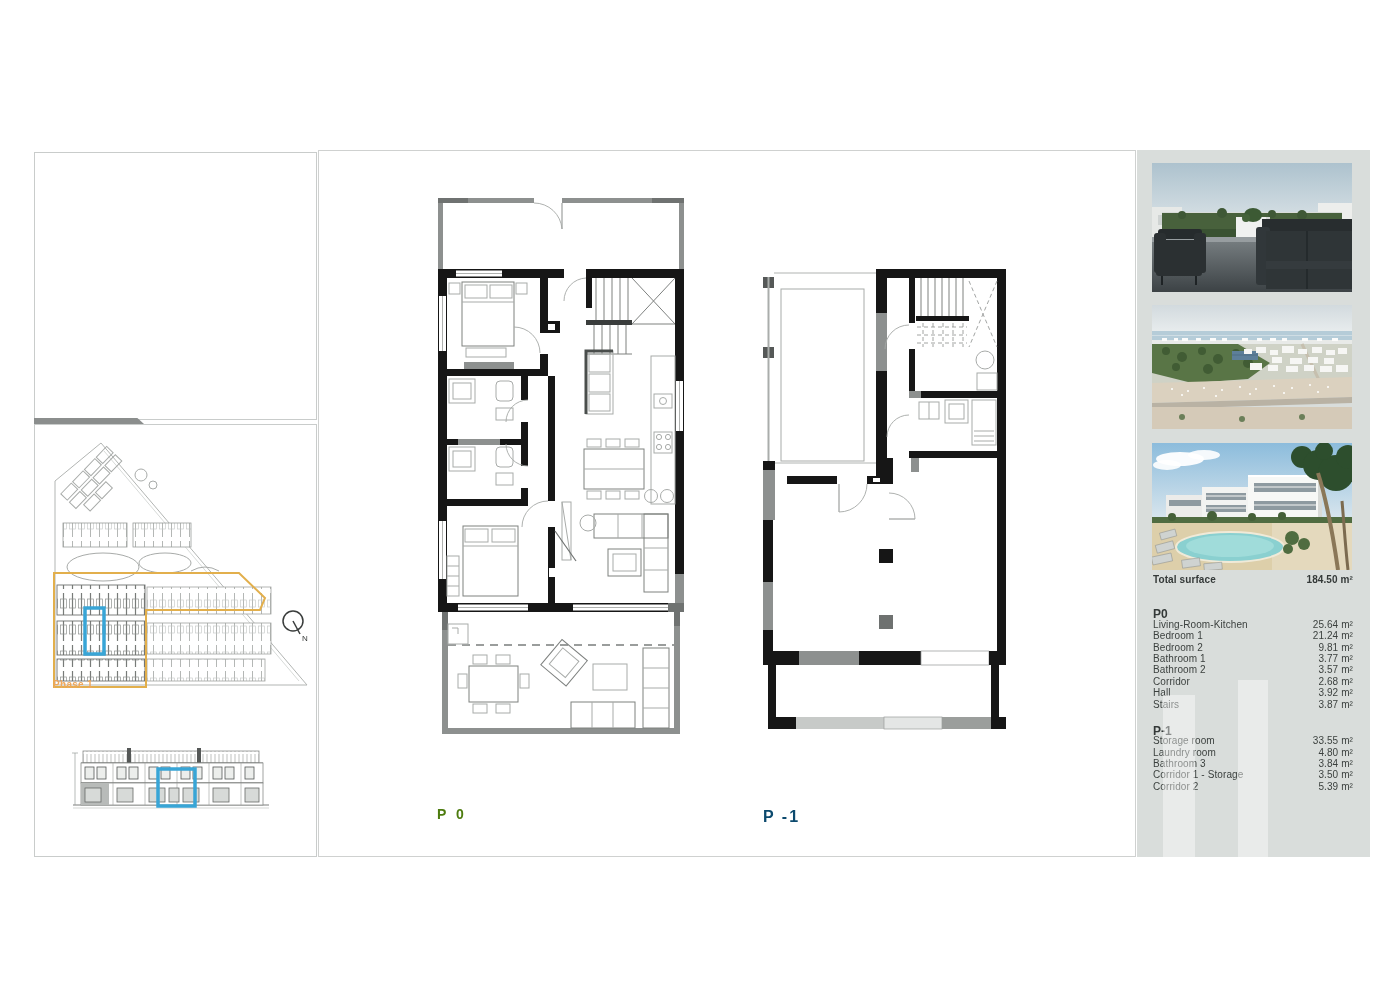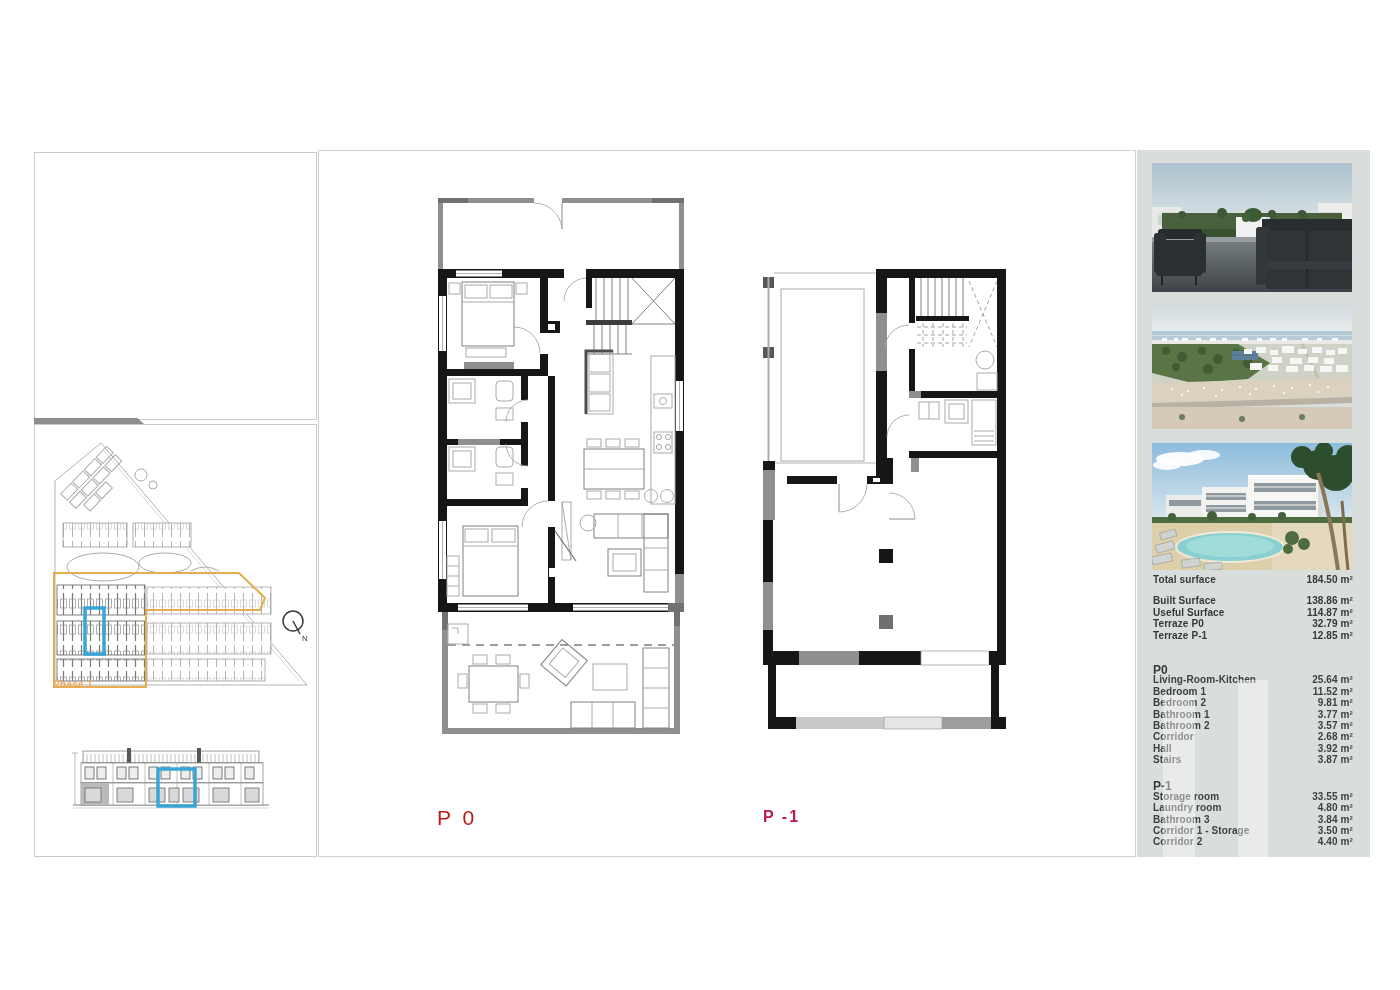"Built Surface" div { html: <div> <div> <span>Built Surface</span> <span>138.86 m²</span> </div> <div> <span>Useful Surface</span> <span>114.87 m²</span> </div> <div> <span>Terraze P0</span> <span>32.79 m²</span> </div> <div> <span>Terraze P-1</span> <span>12.85 m²</span> </div> </div> -> none }
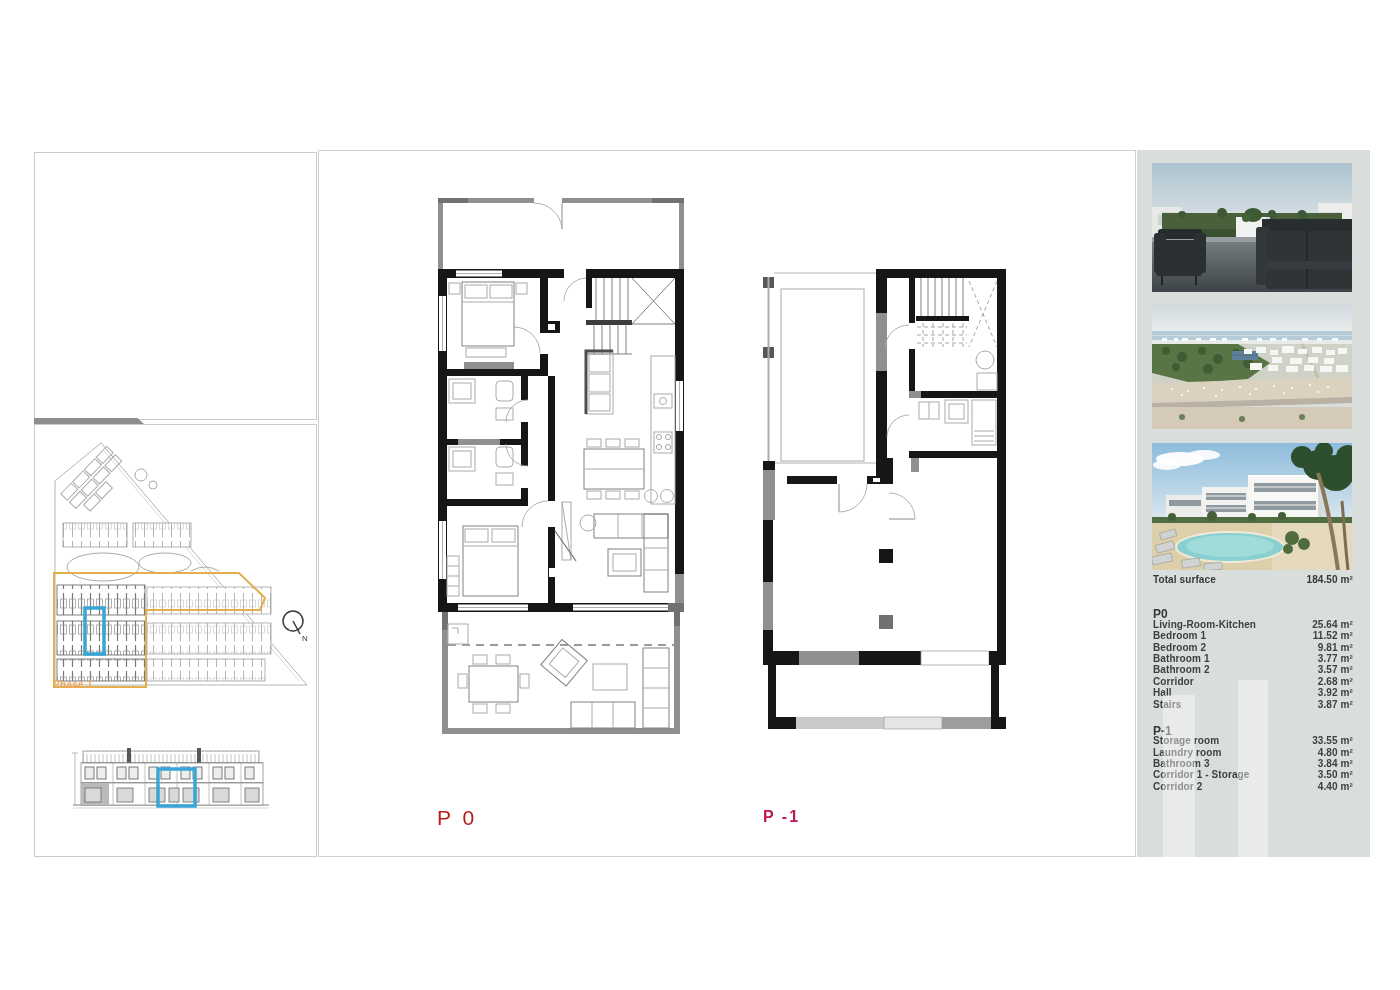"Living-Room-Kitchen" .tsection .trow { font-weight: 700 -> 400 }
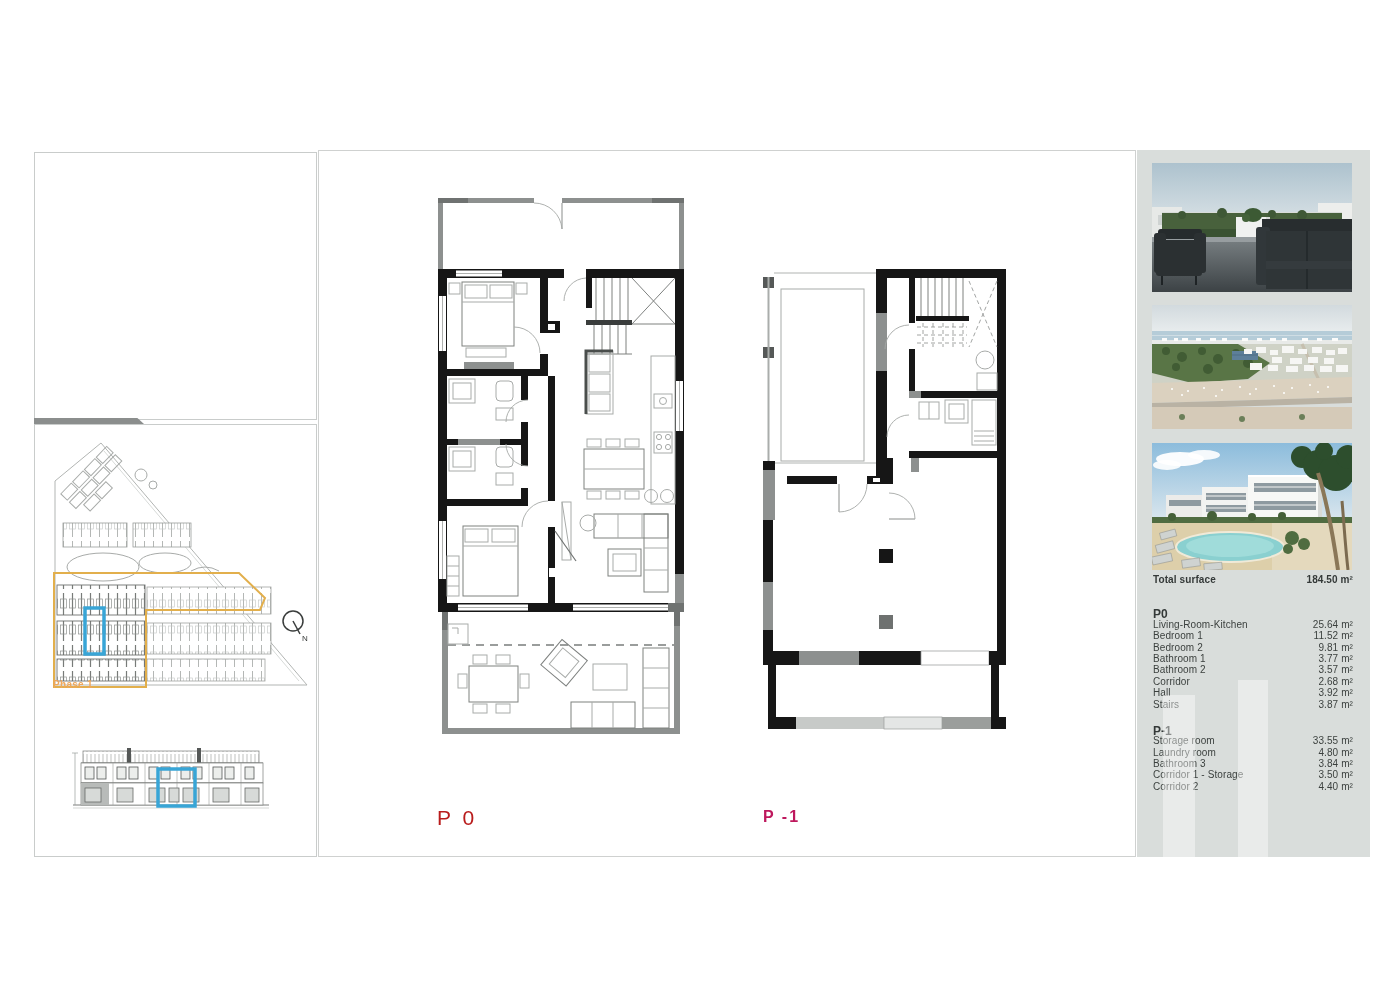"11.52 m²" span.tv { text: 11.52 -> 21.24 }
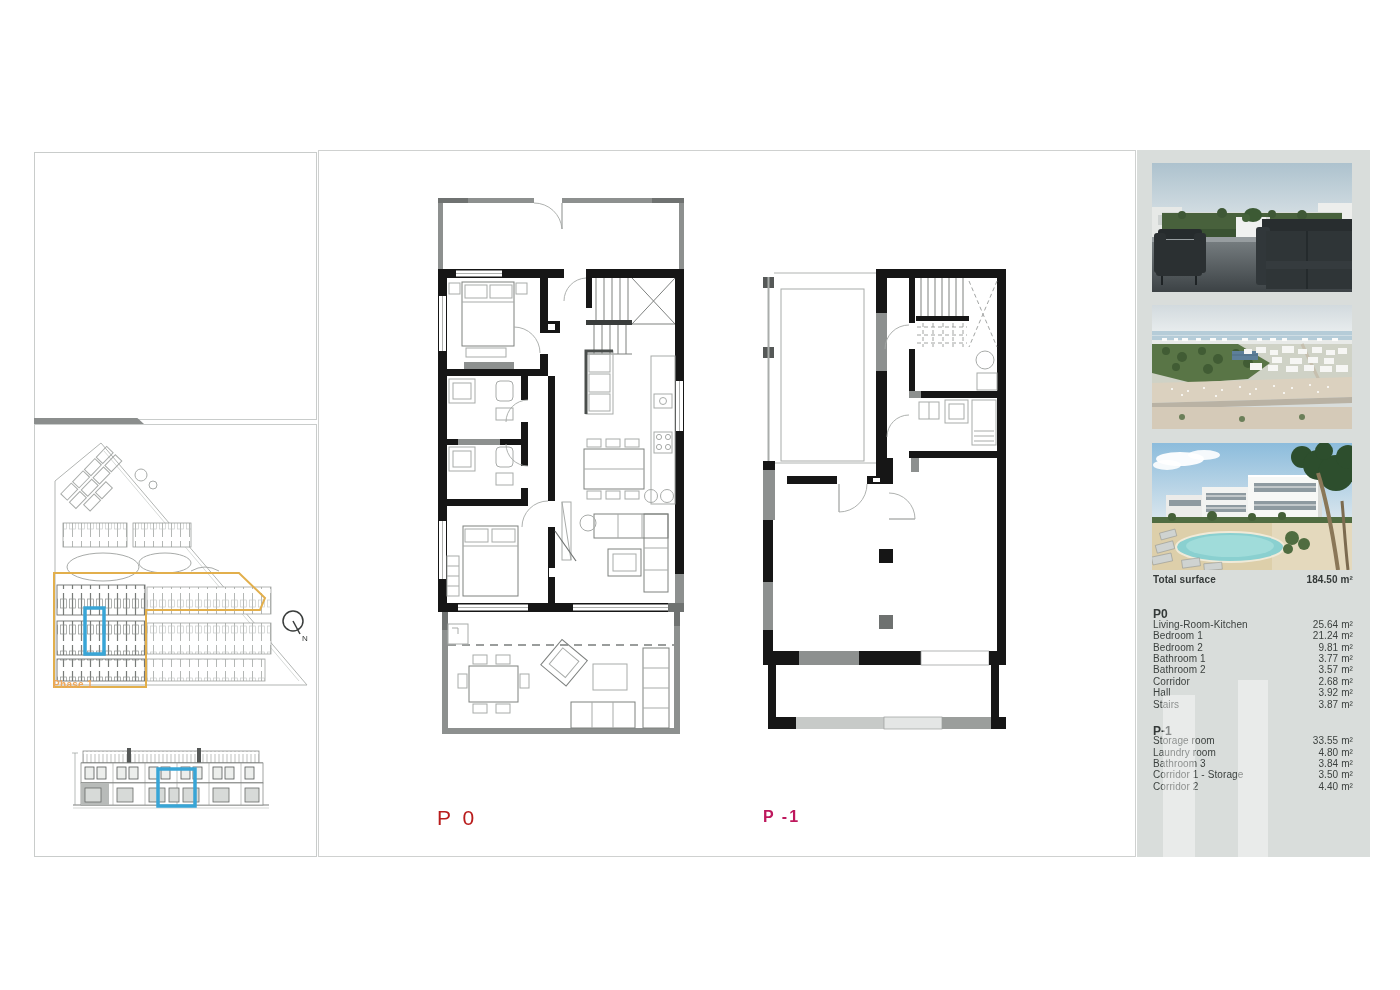"4.40 m²" span.tv { text: 4.40 -> 5.39 }
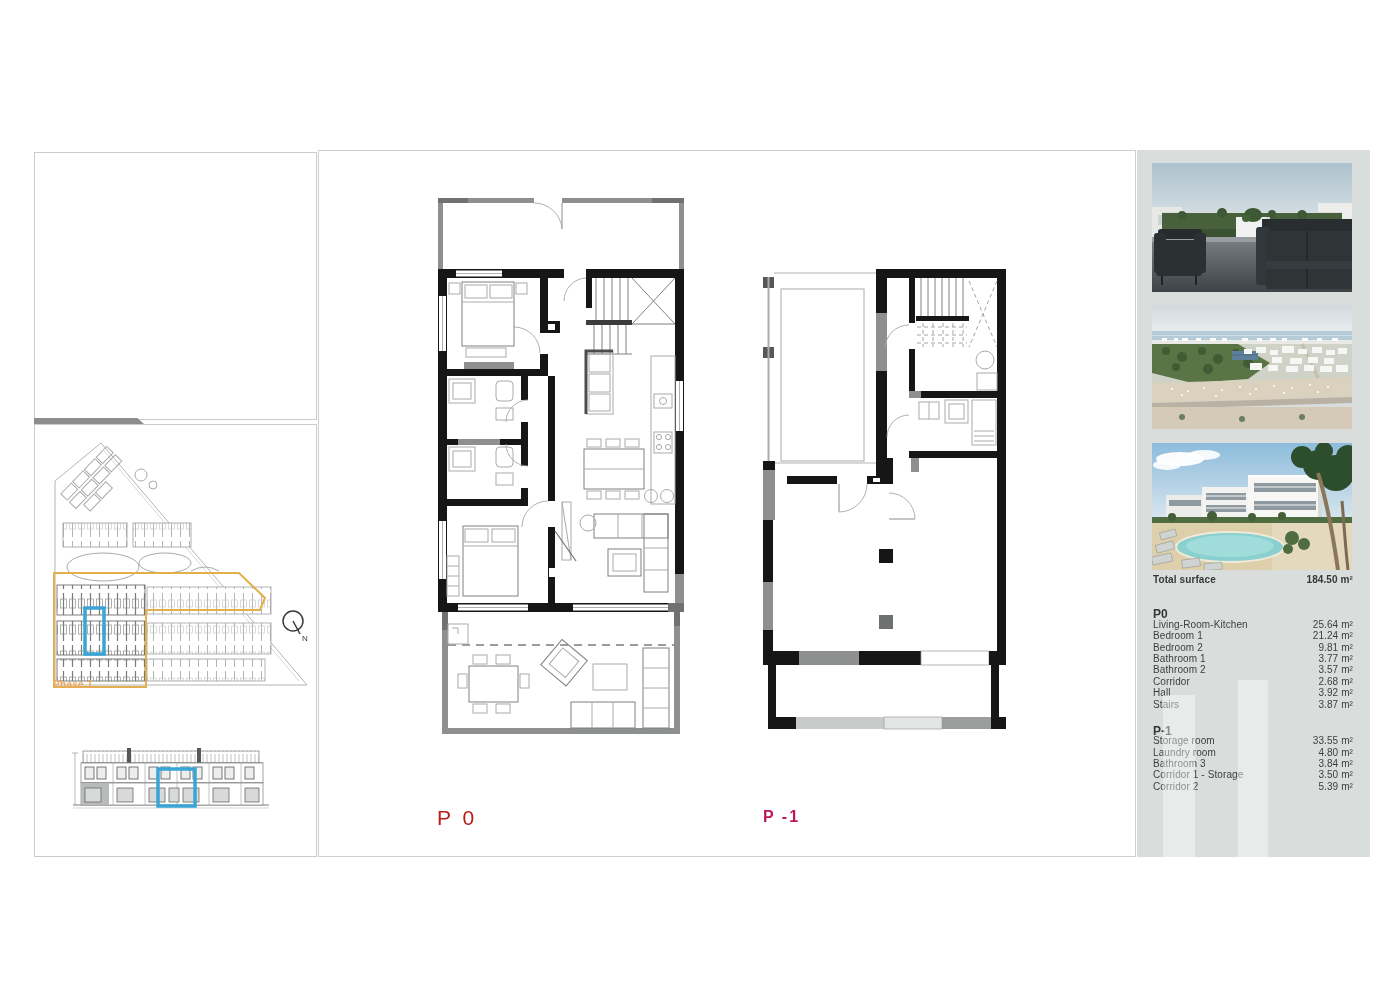"P 0" .plan-label { color: #b91c1c -> #4d7c0f; font-size: 21px -> 14px; font-weight: 400 -> 700 }
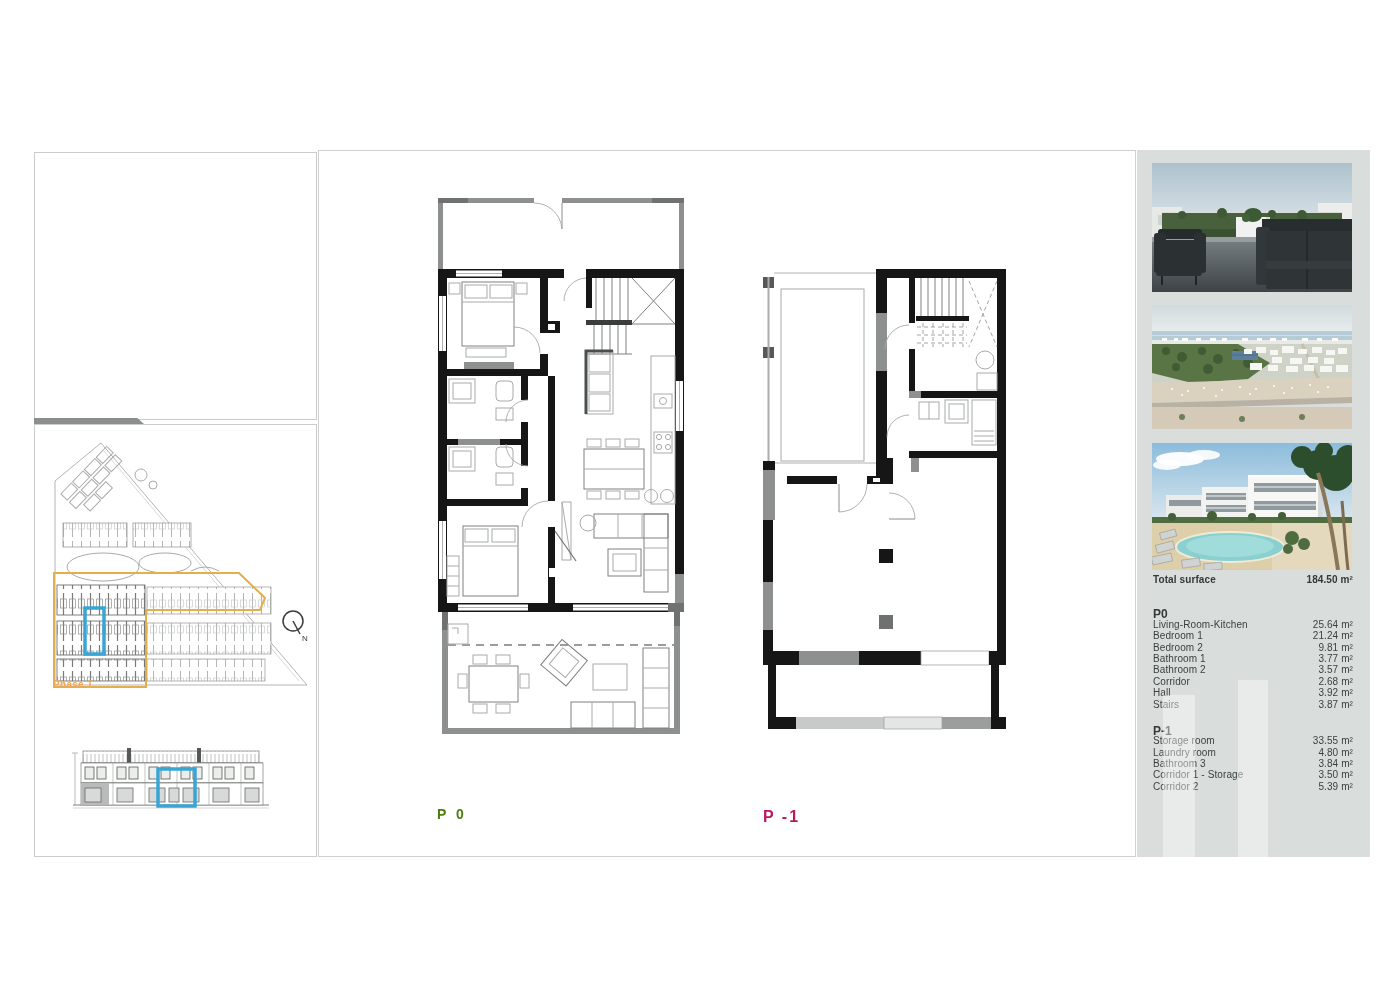"P -1" .plan-label.light { color: #be185d -> #0c4a6e }
